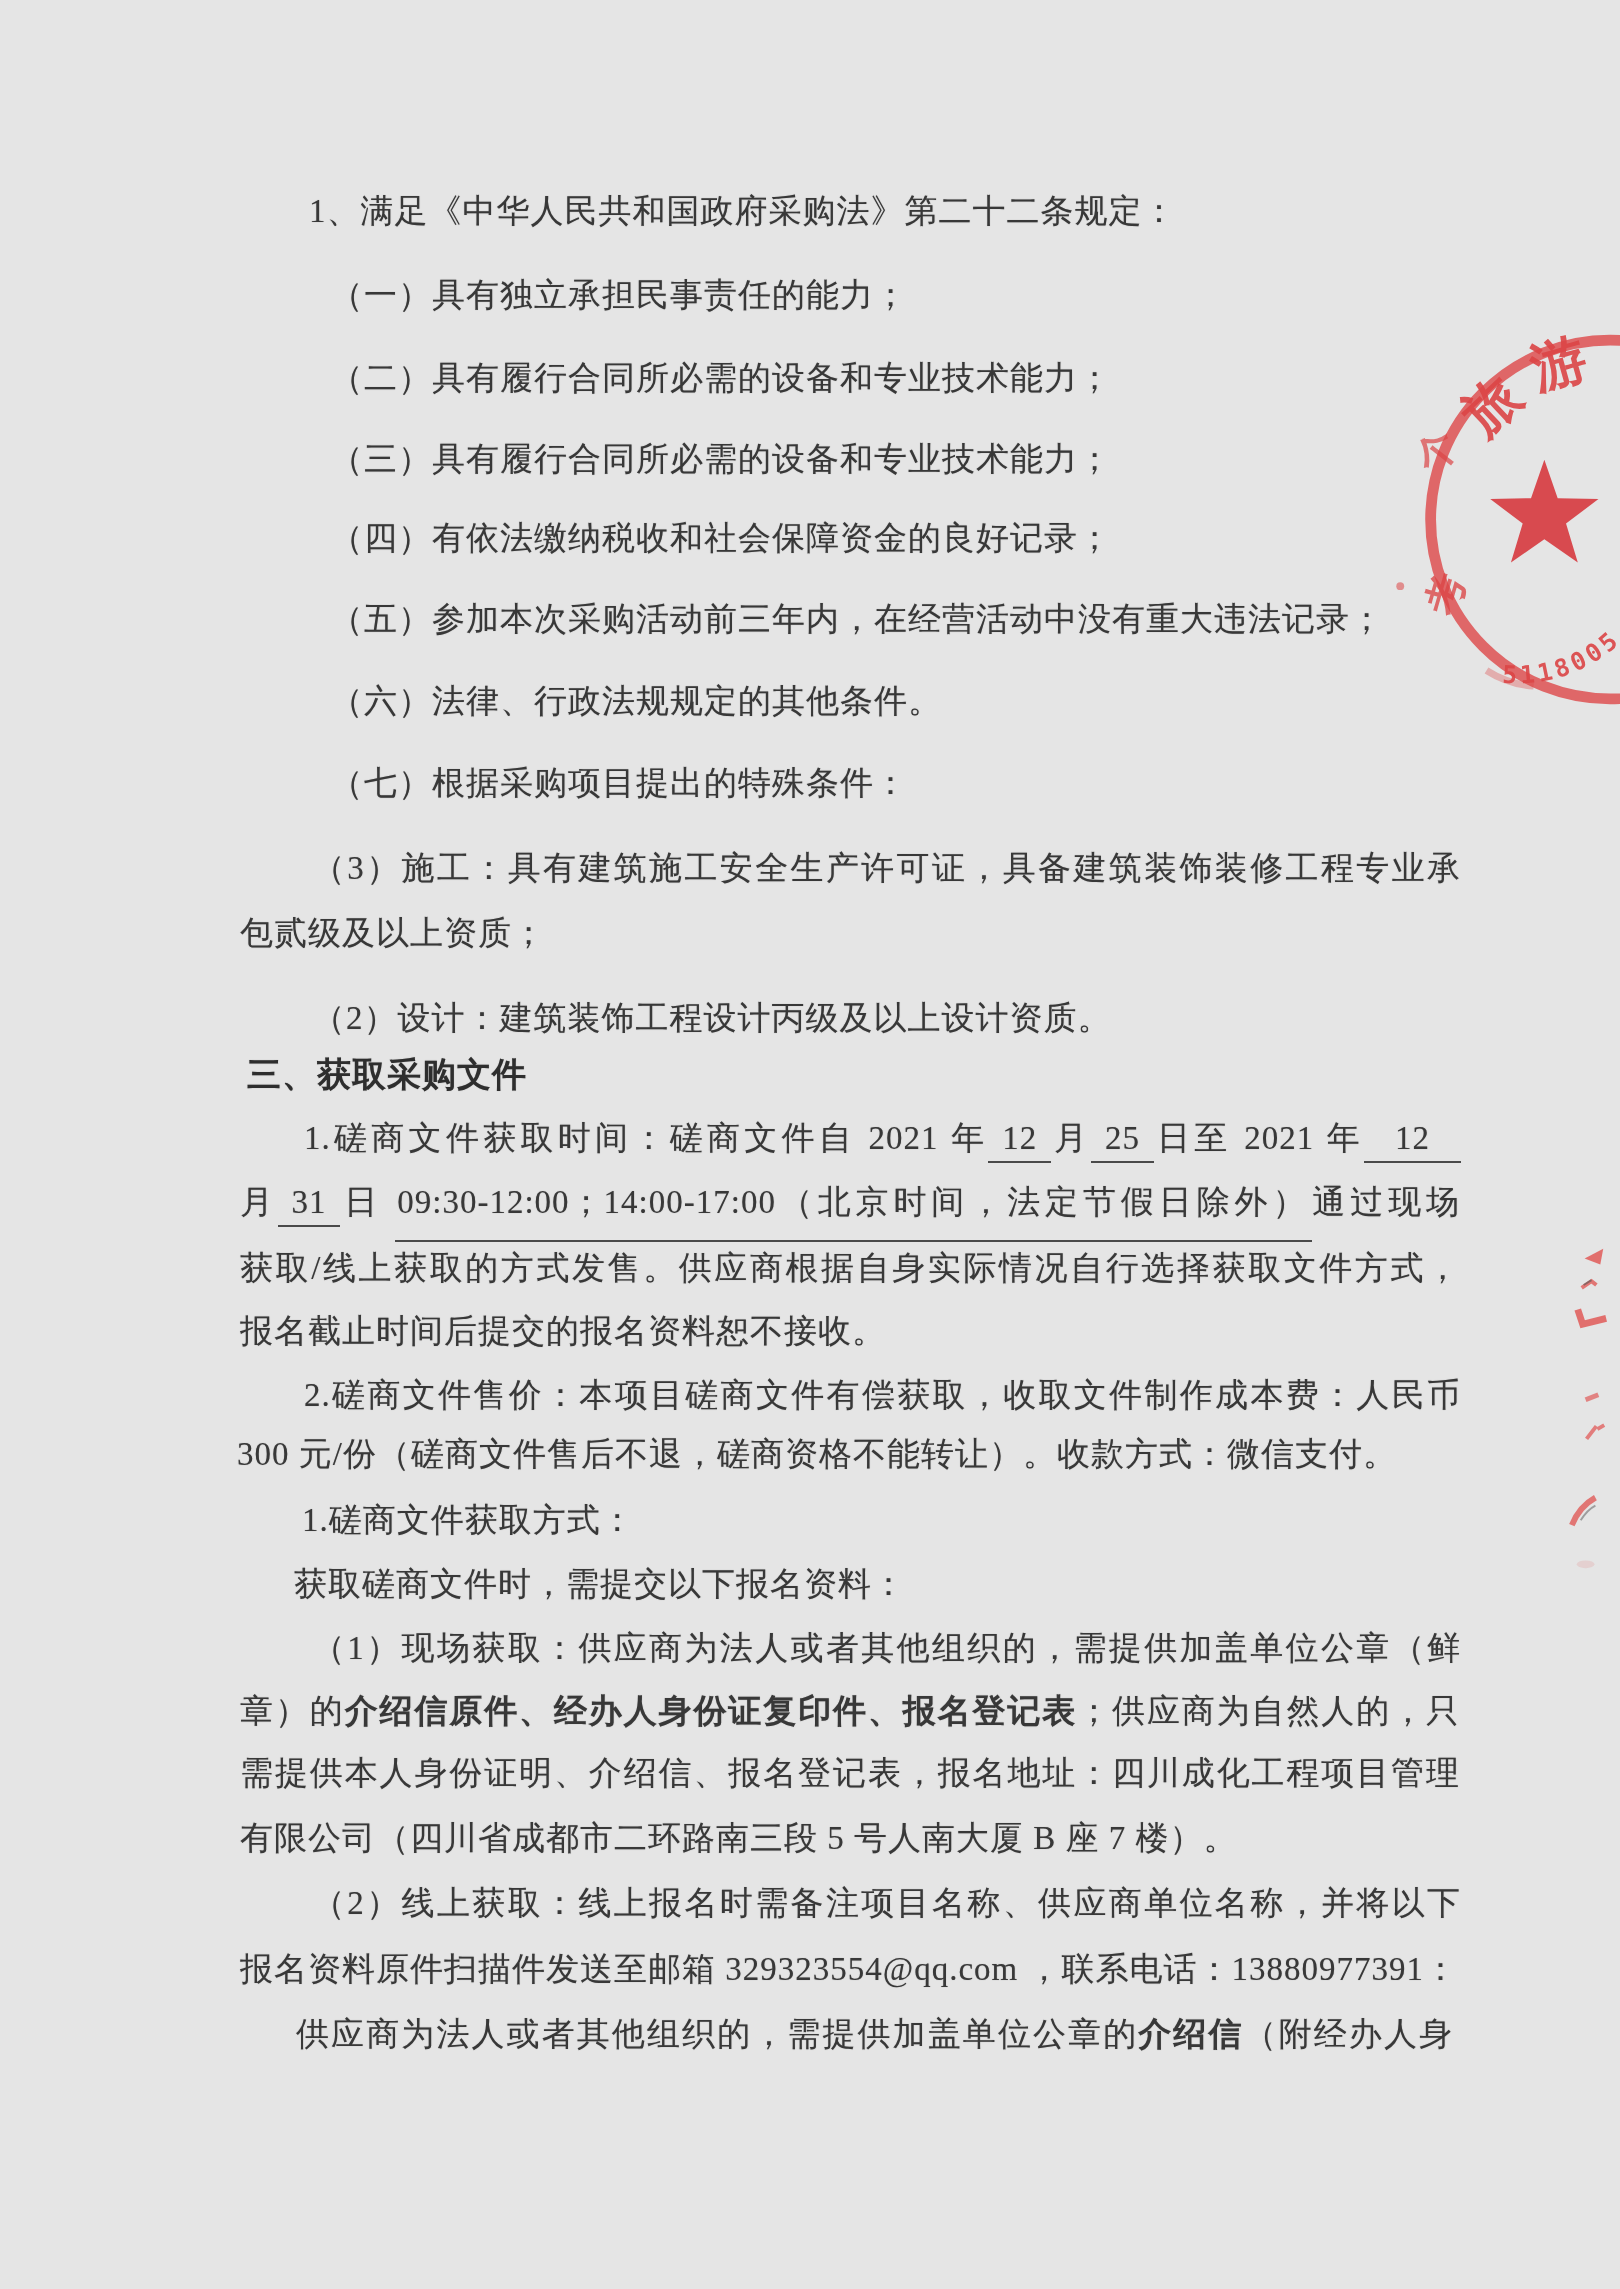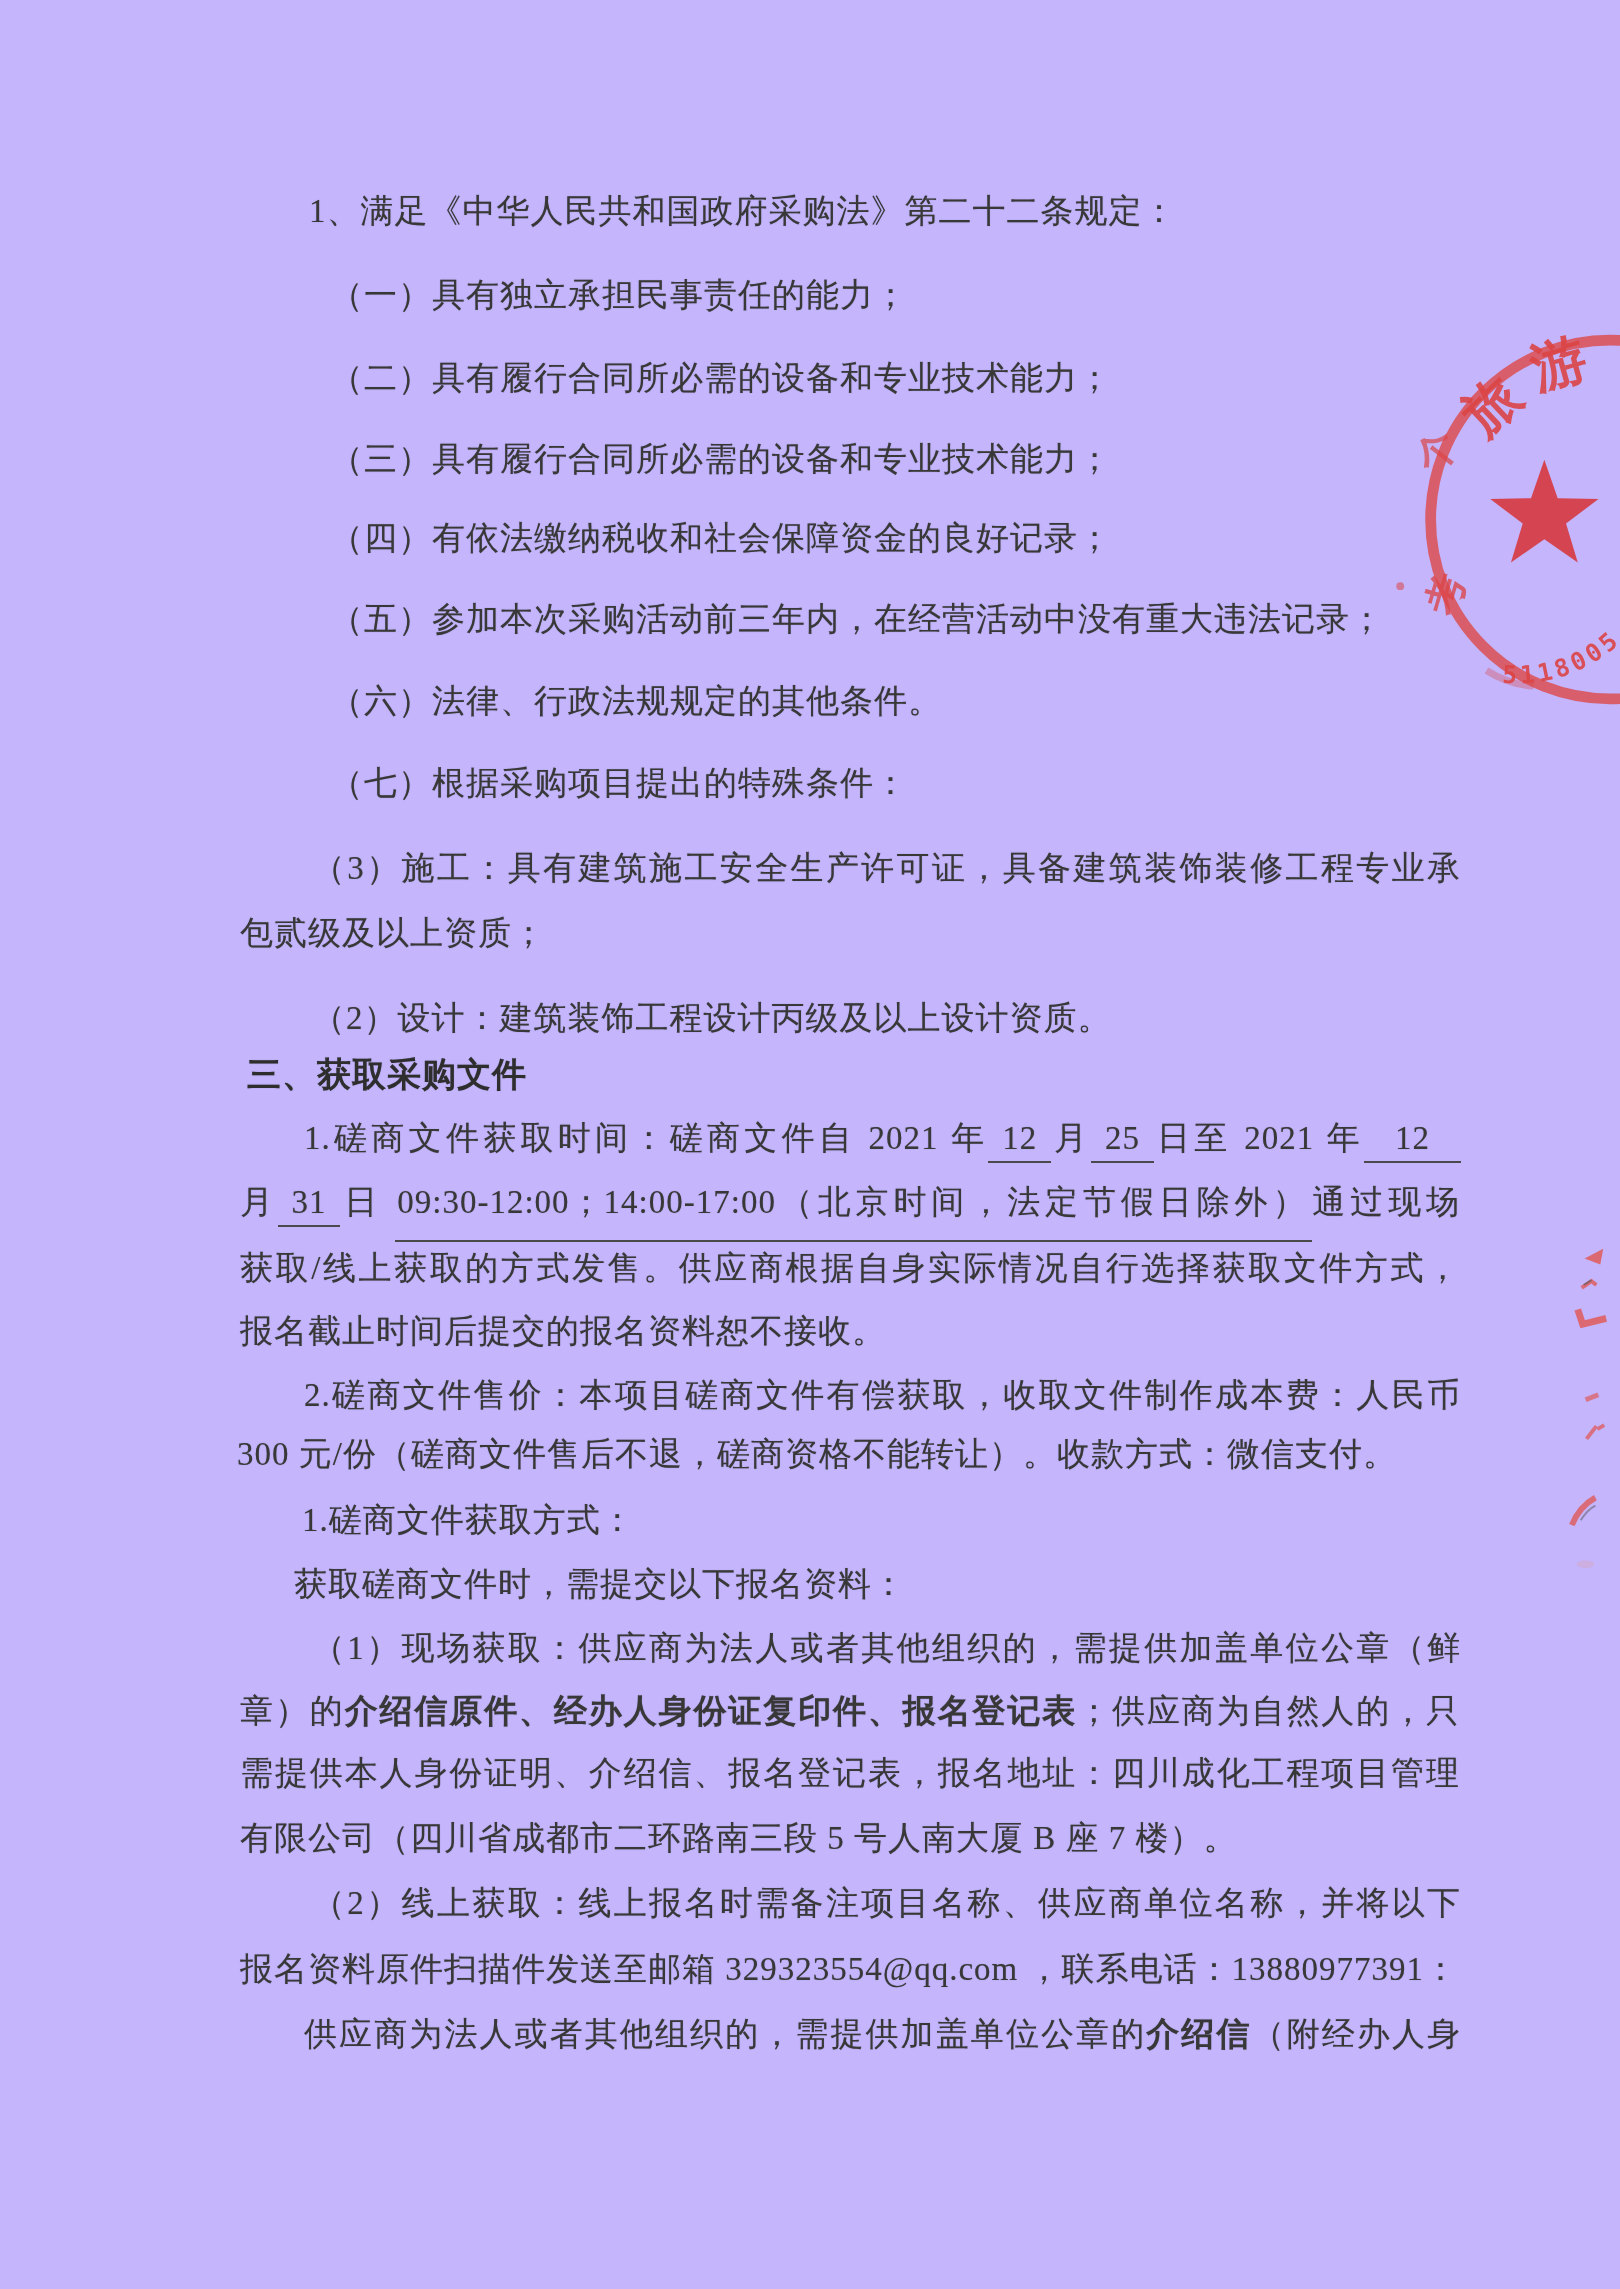"1、满足《中华人民共和国政府采购法》第二十二条规定：" .page { background: #c4b5fd -> #e5e5e5 }
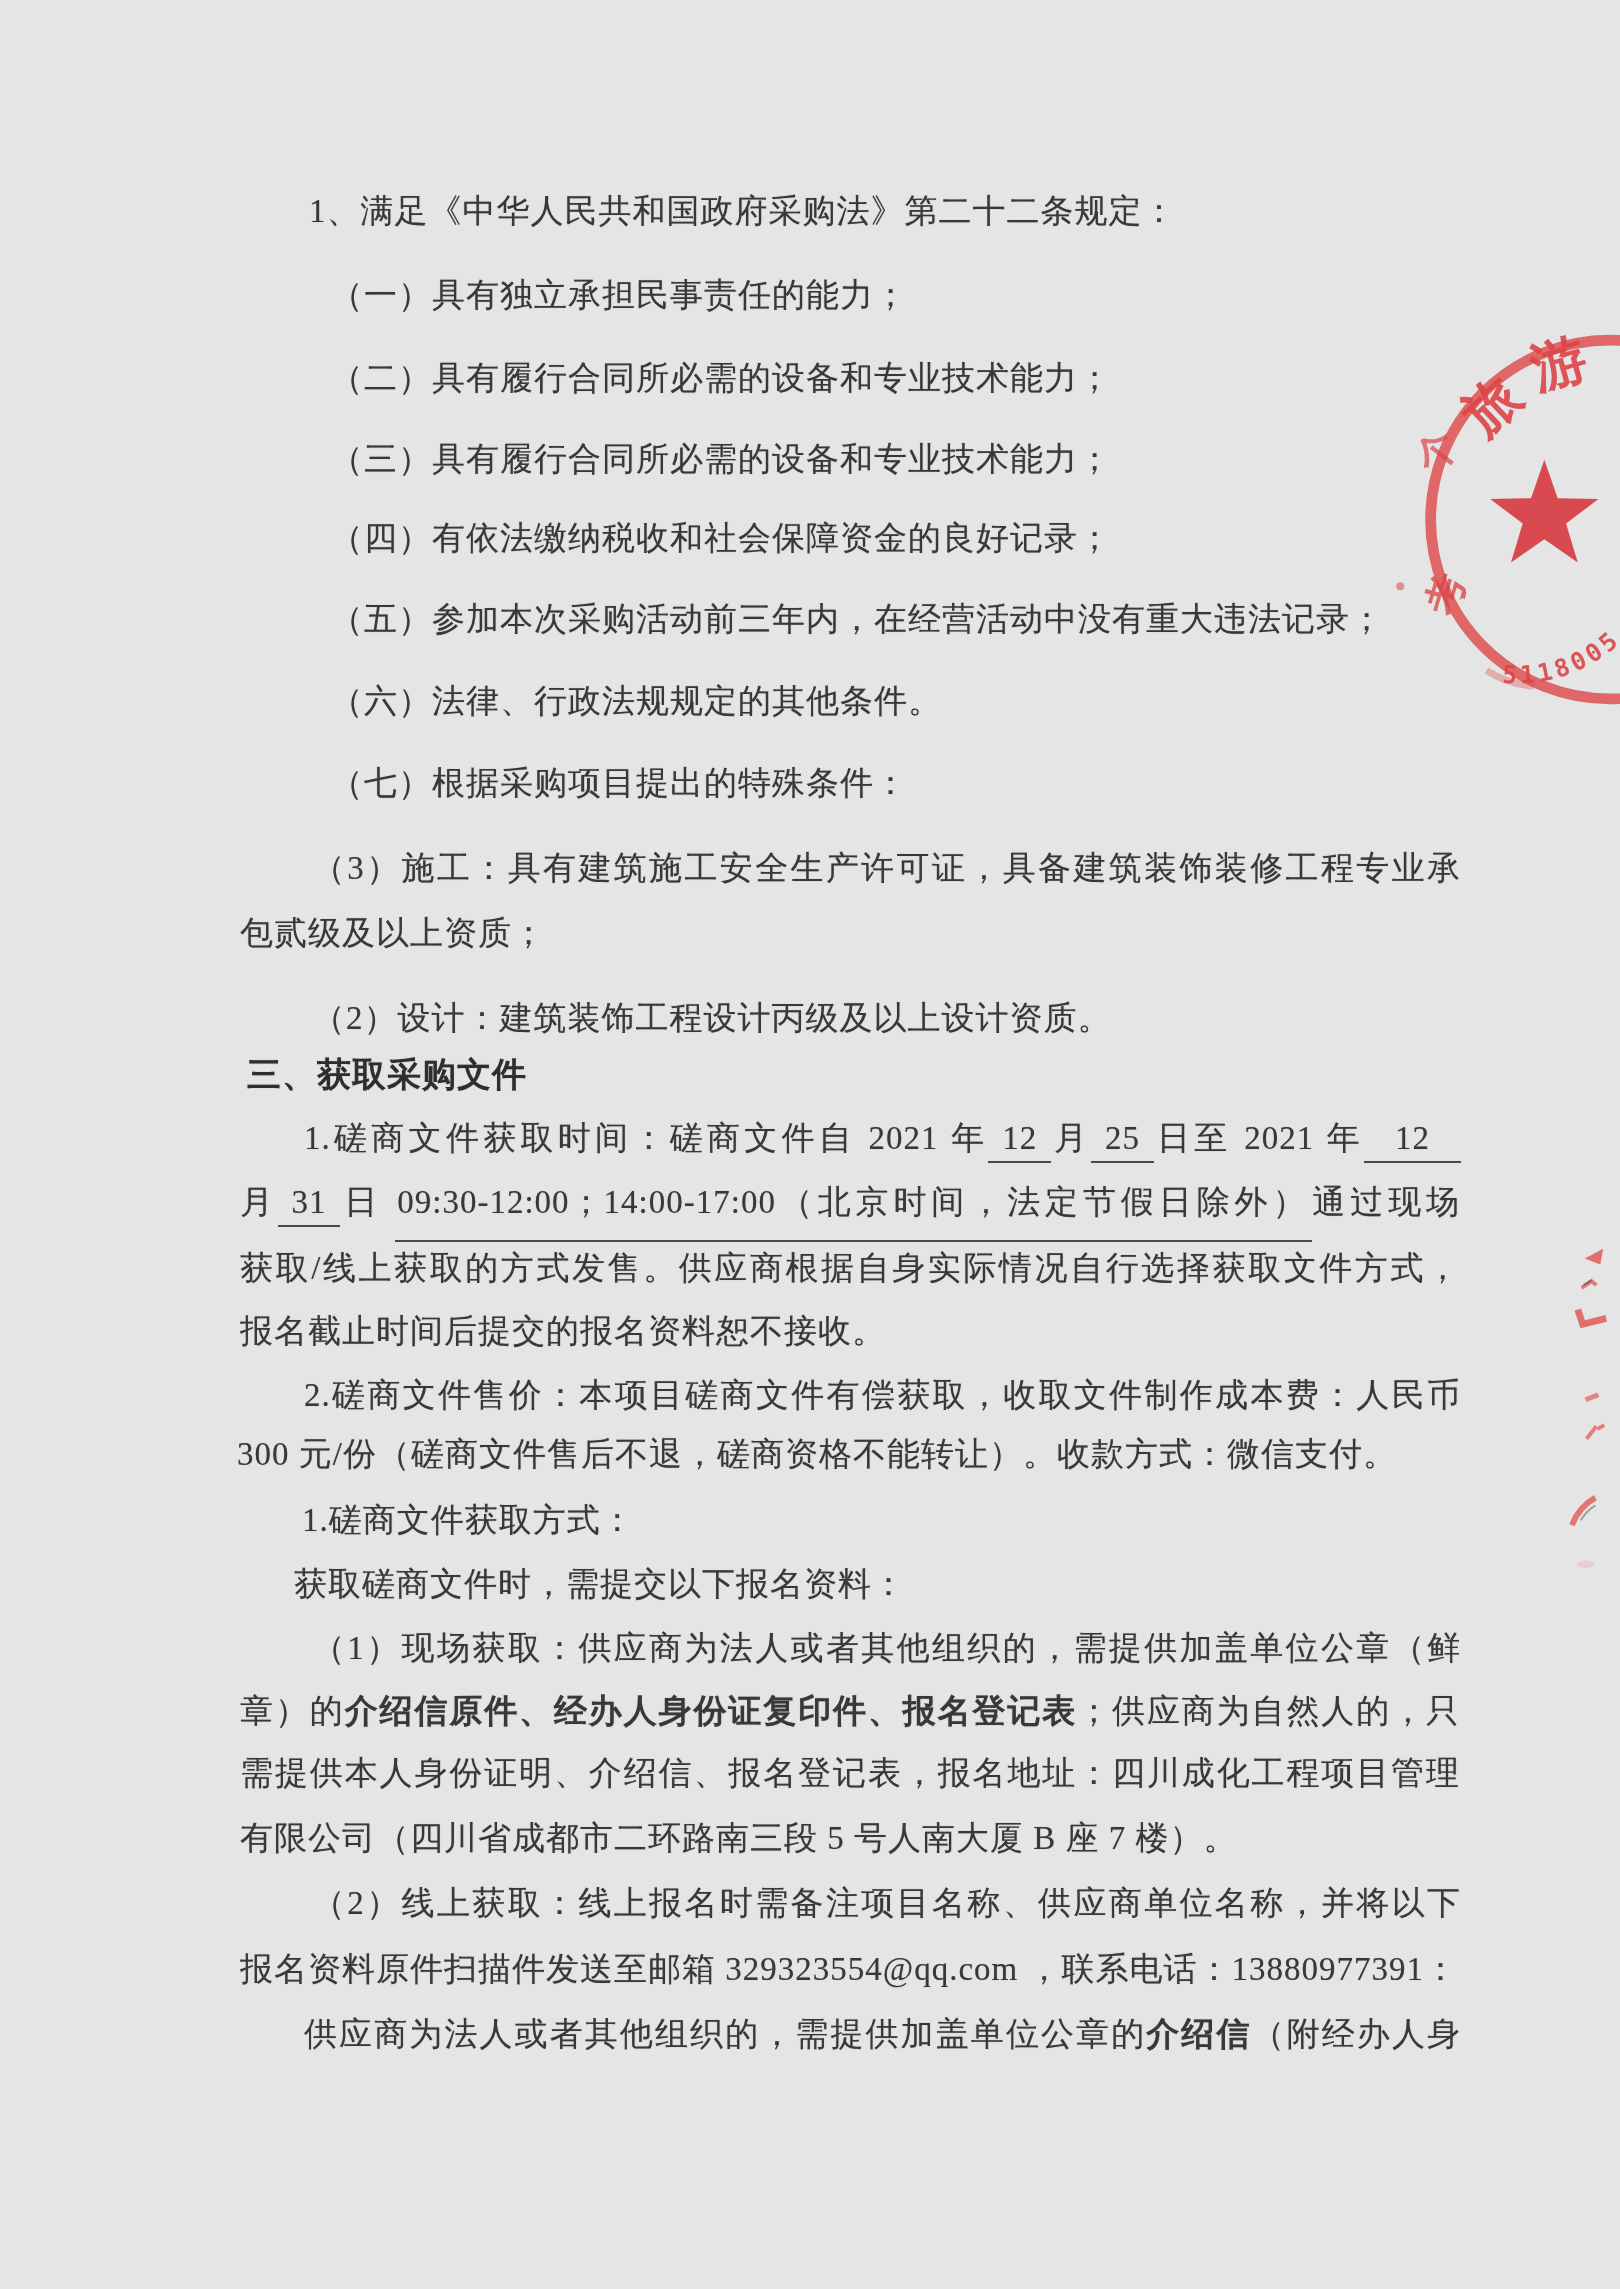"供应商为法人或者其他组织的，需提供加盖单位公章的介绍信（附经办人身" div.line { left: 304px -> 296px }
